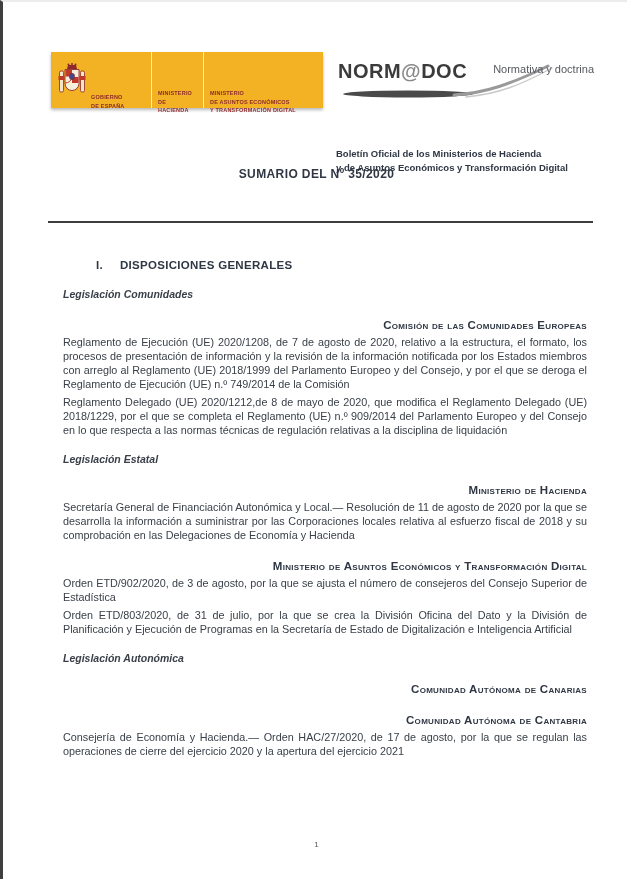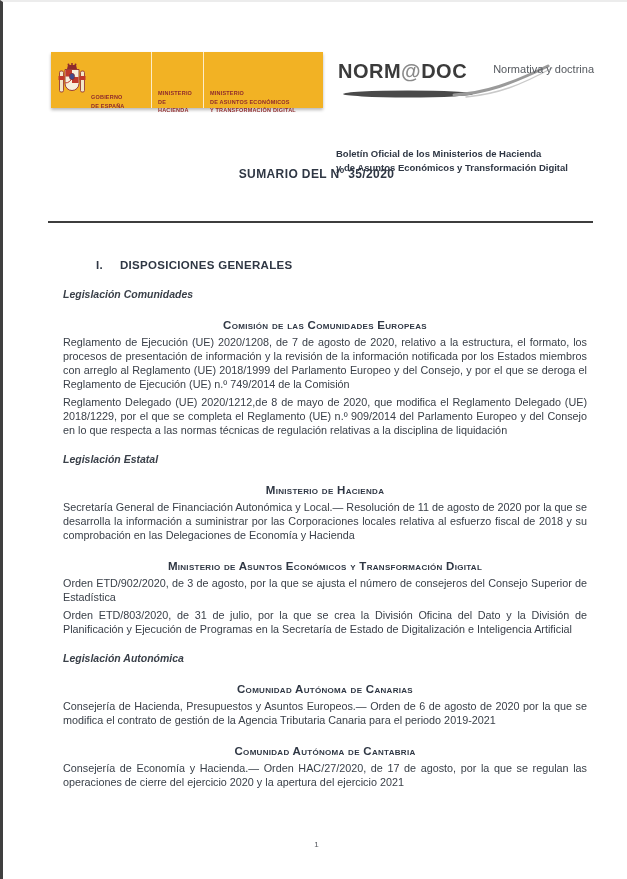"Comisión de las Comunidades Europeas" .org { text-align: center -> right }
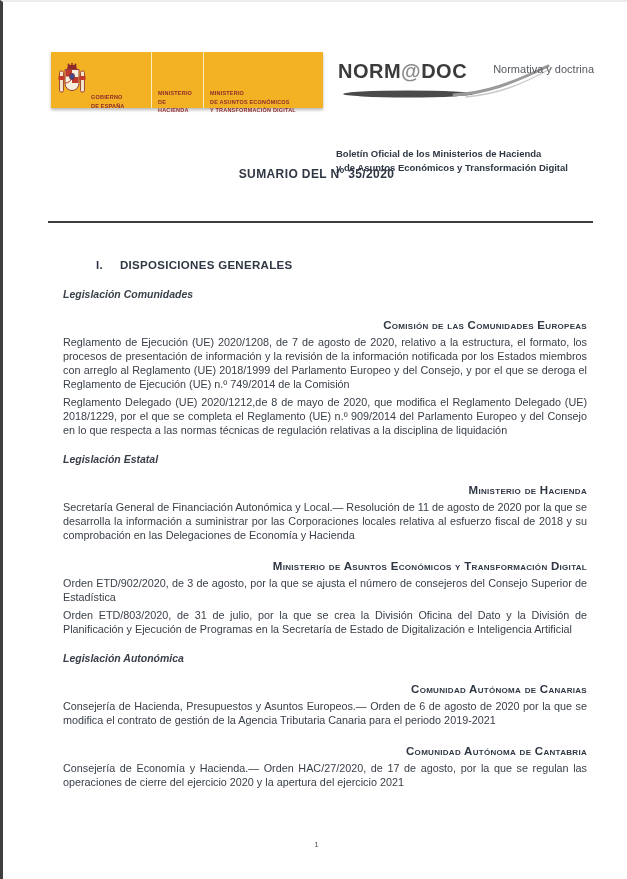"Consejería de Hacienda, Presupuestos y" p.entry { html: <p><span>Consejería de Hacienda, Presupuestos y Asuntos Europeos.—</span><span> Orden de 6 de agosto de 2020 por la que se modifica el contrato de gestión de la Agencia Tributaria Canaria para el periodo 2019-2021</span></p> -> none }
